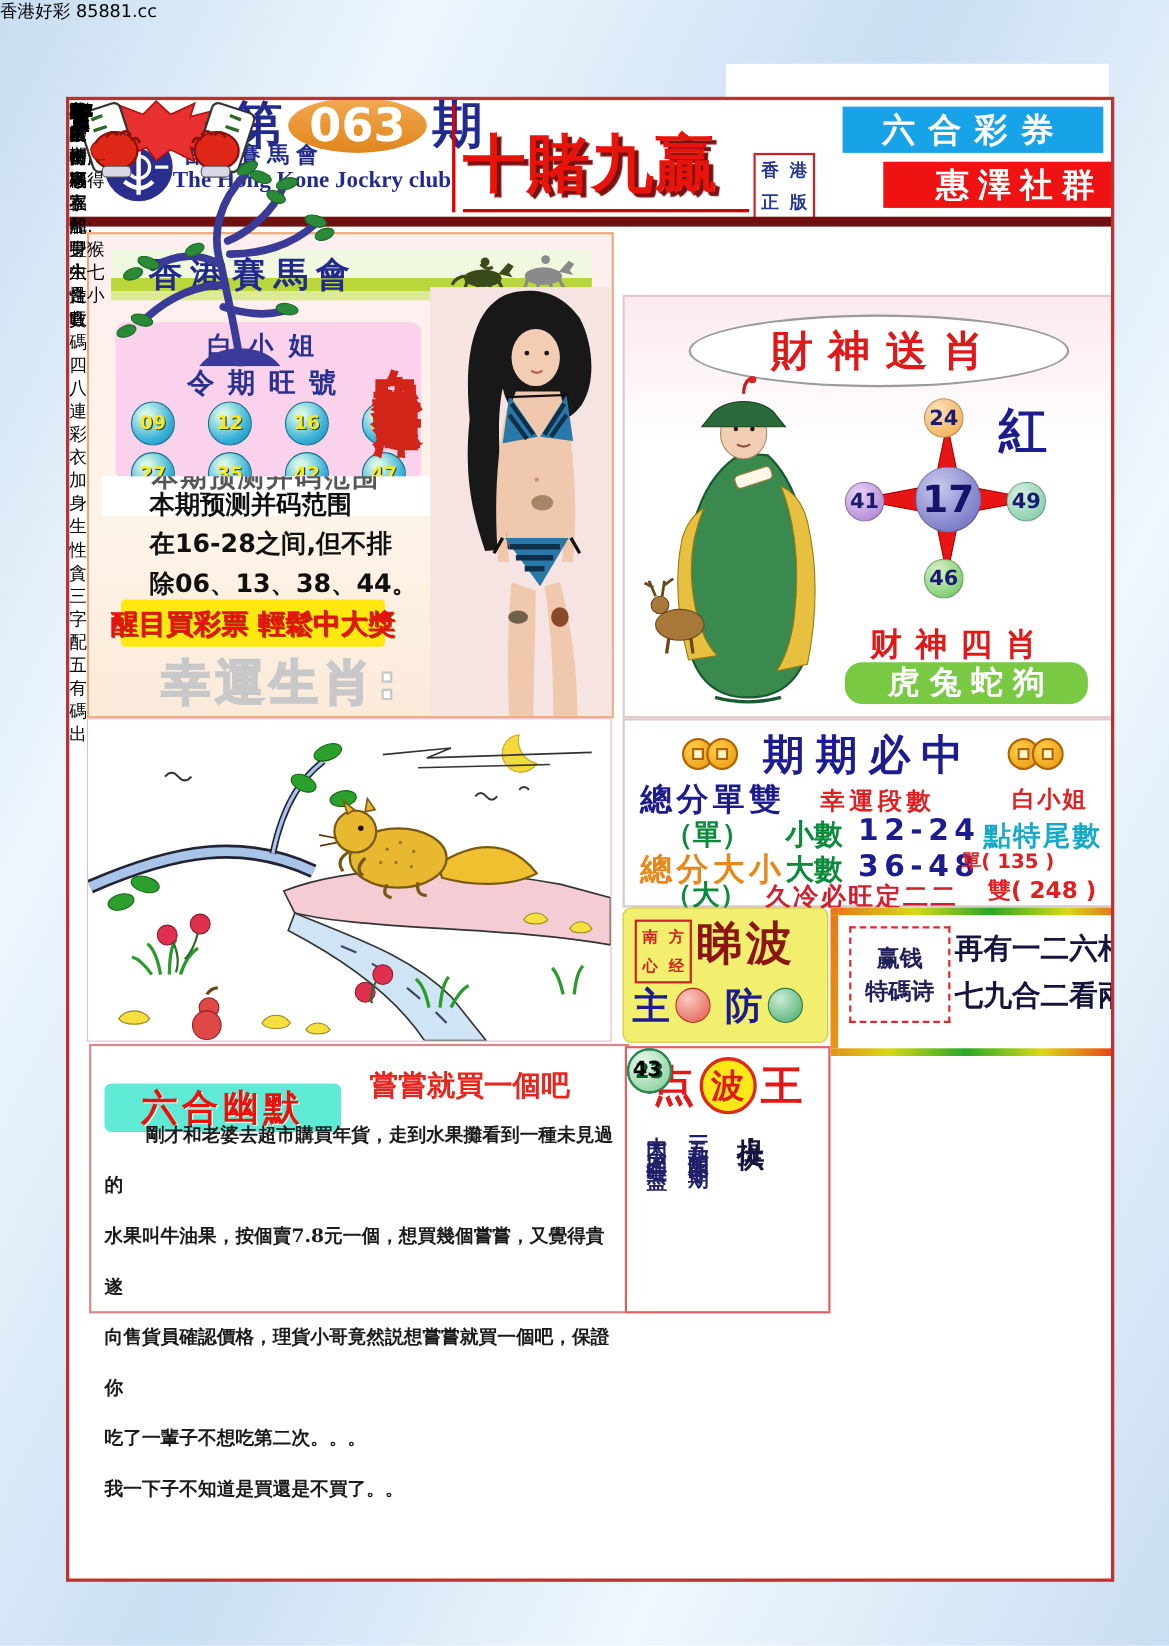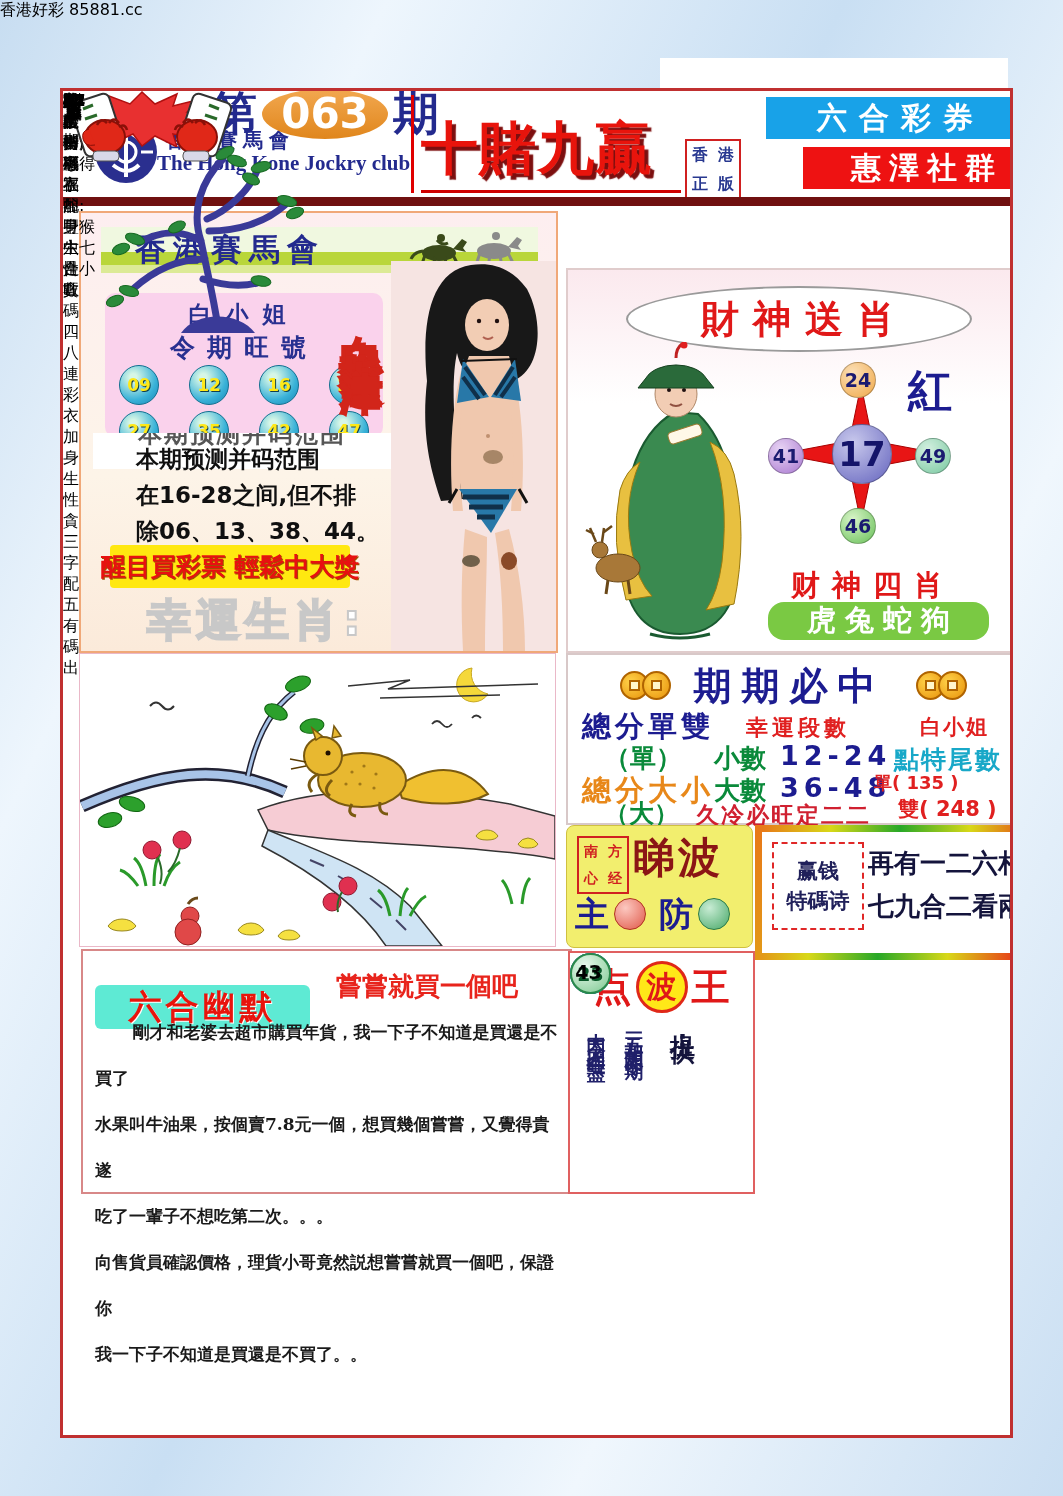"六合彩券" .tag-blue { padding-left: 18px -> 3px }
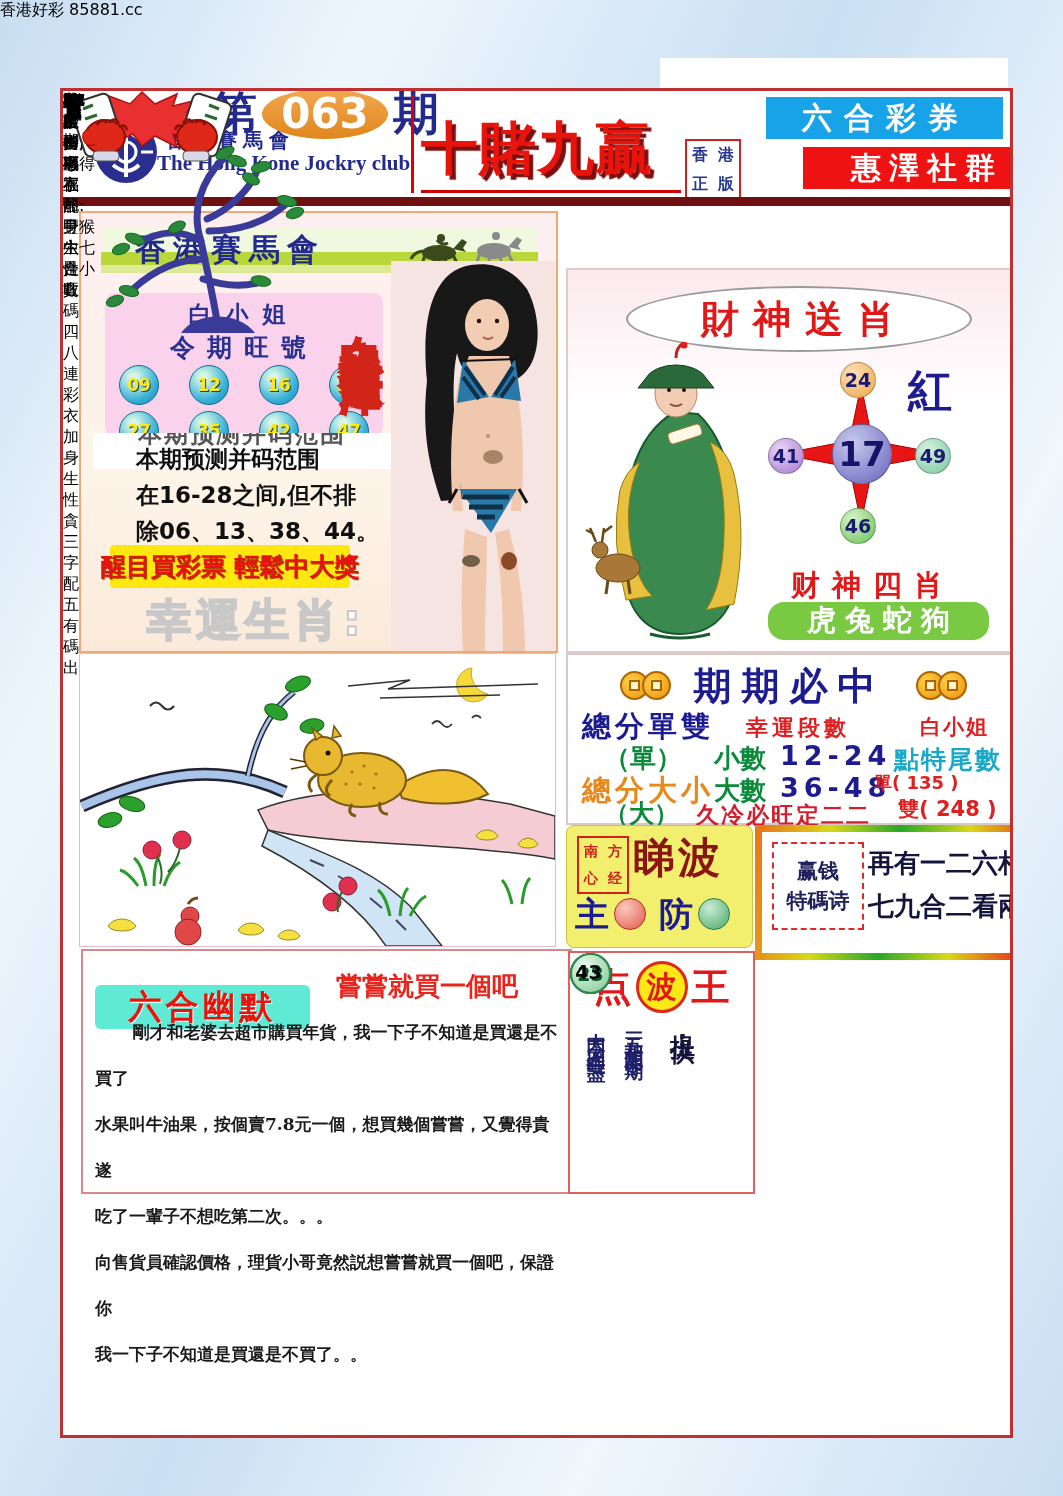"剛才和老婆去超市購買年貨，我一下子不知道是買還是不買了" div.l0 { text: 我一下子不知道是買還是不買了 -> 走到水果攤看到一種未見過的 }
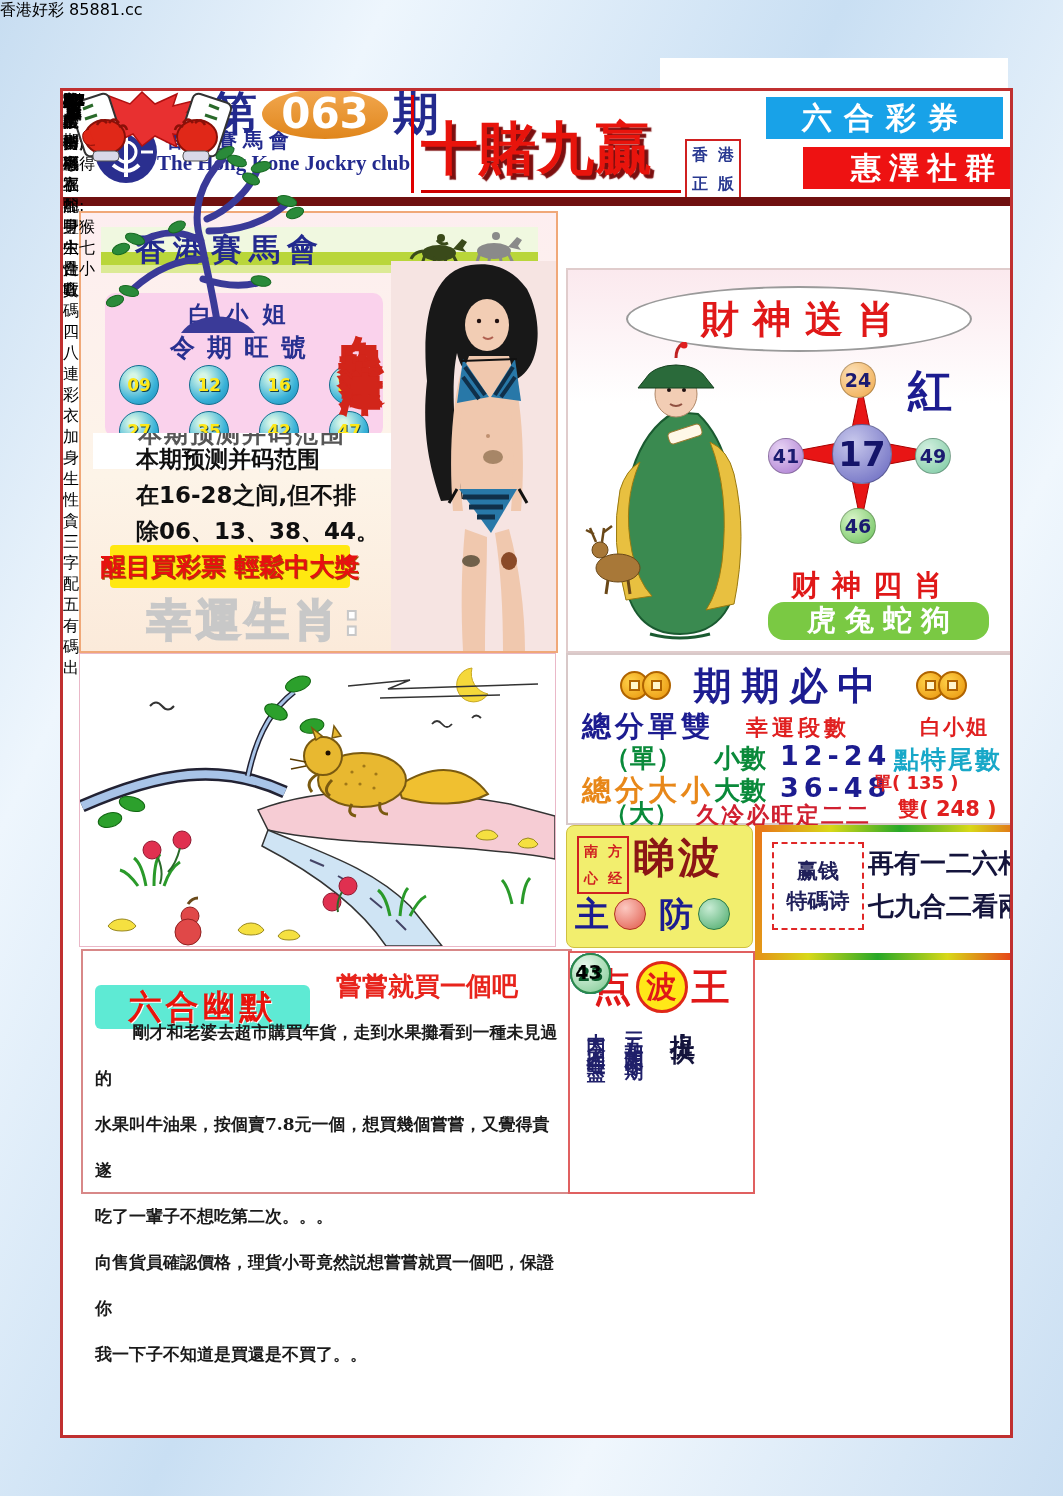"吃了一輩子不想吃第二次。。。" div { order: before "向售貨員確認價格，理貨小哥竟然説想嘗嘗就買一個吧，保證你" -> after "向售貨員確認價格，理貨小哥竟然説想嘗嘗就買一個吧，保證你" }
